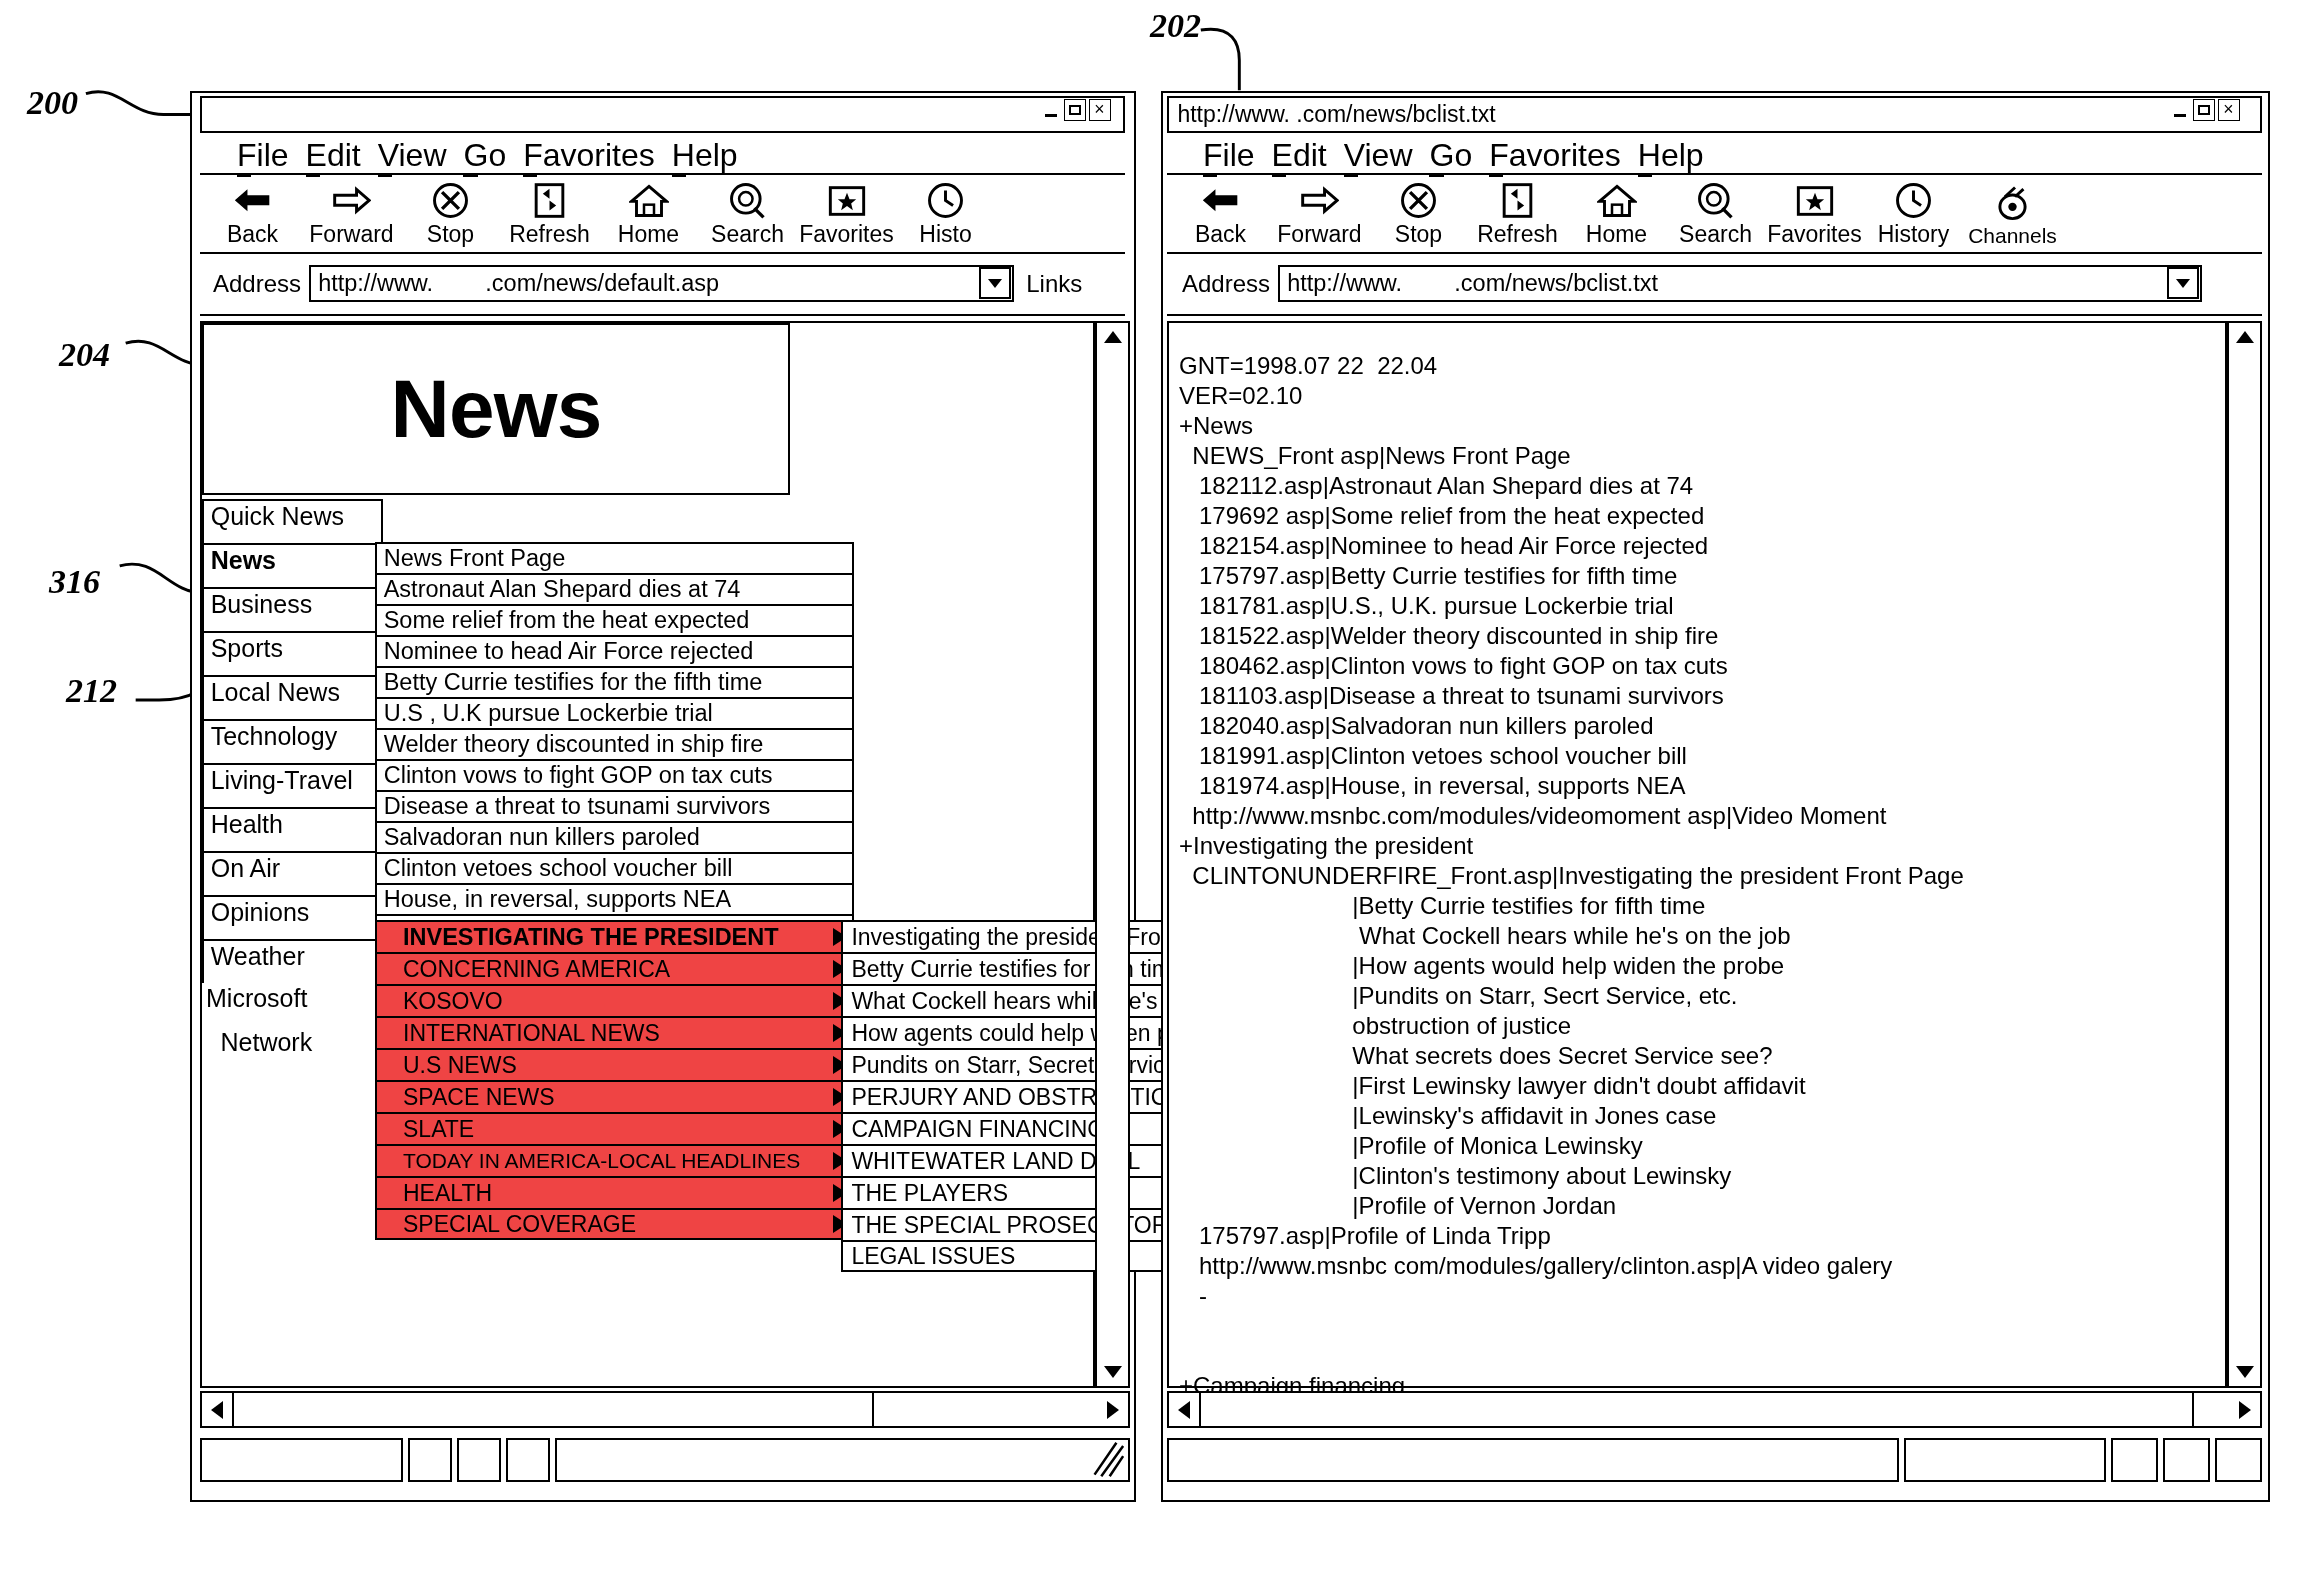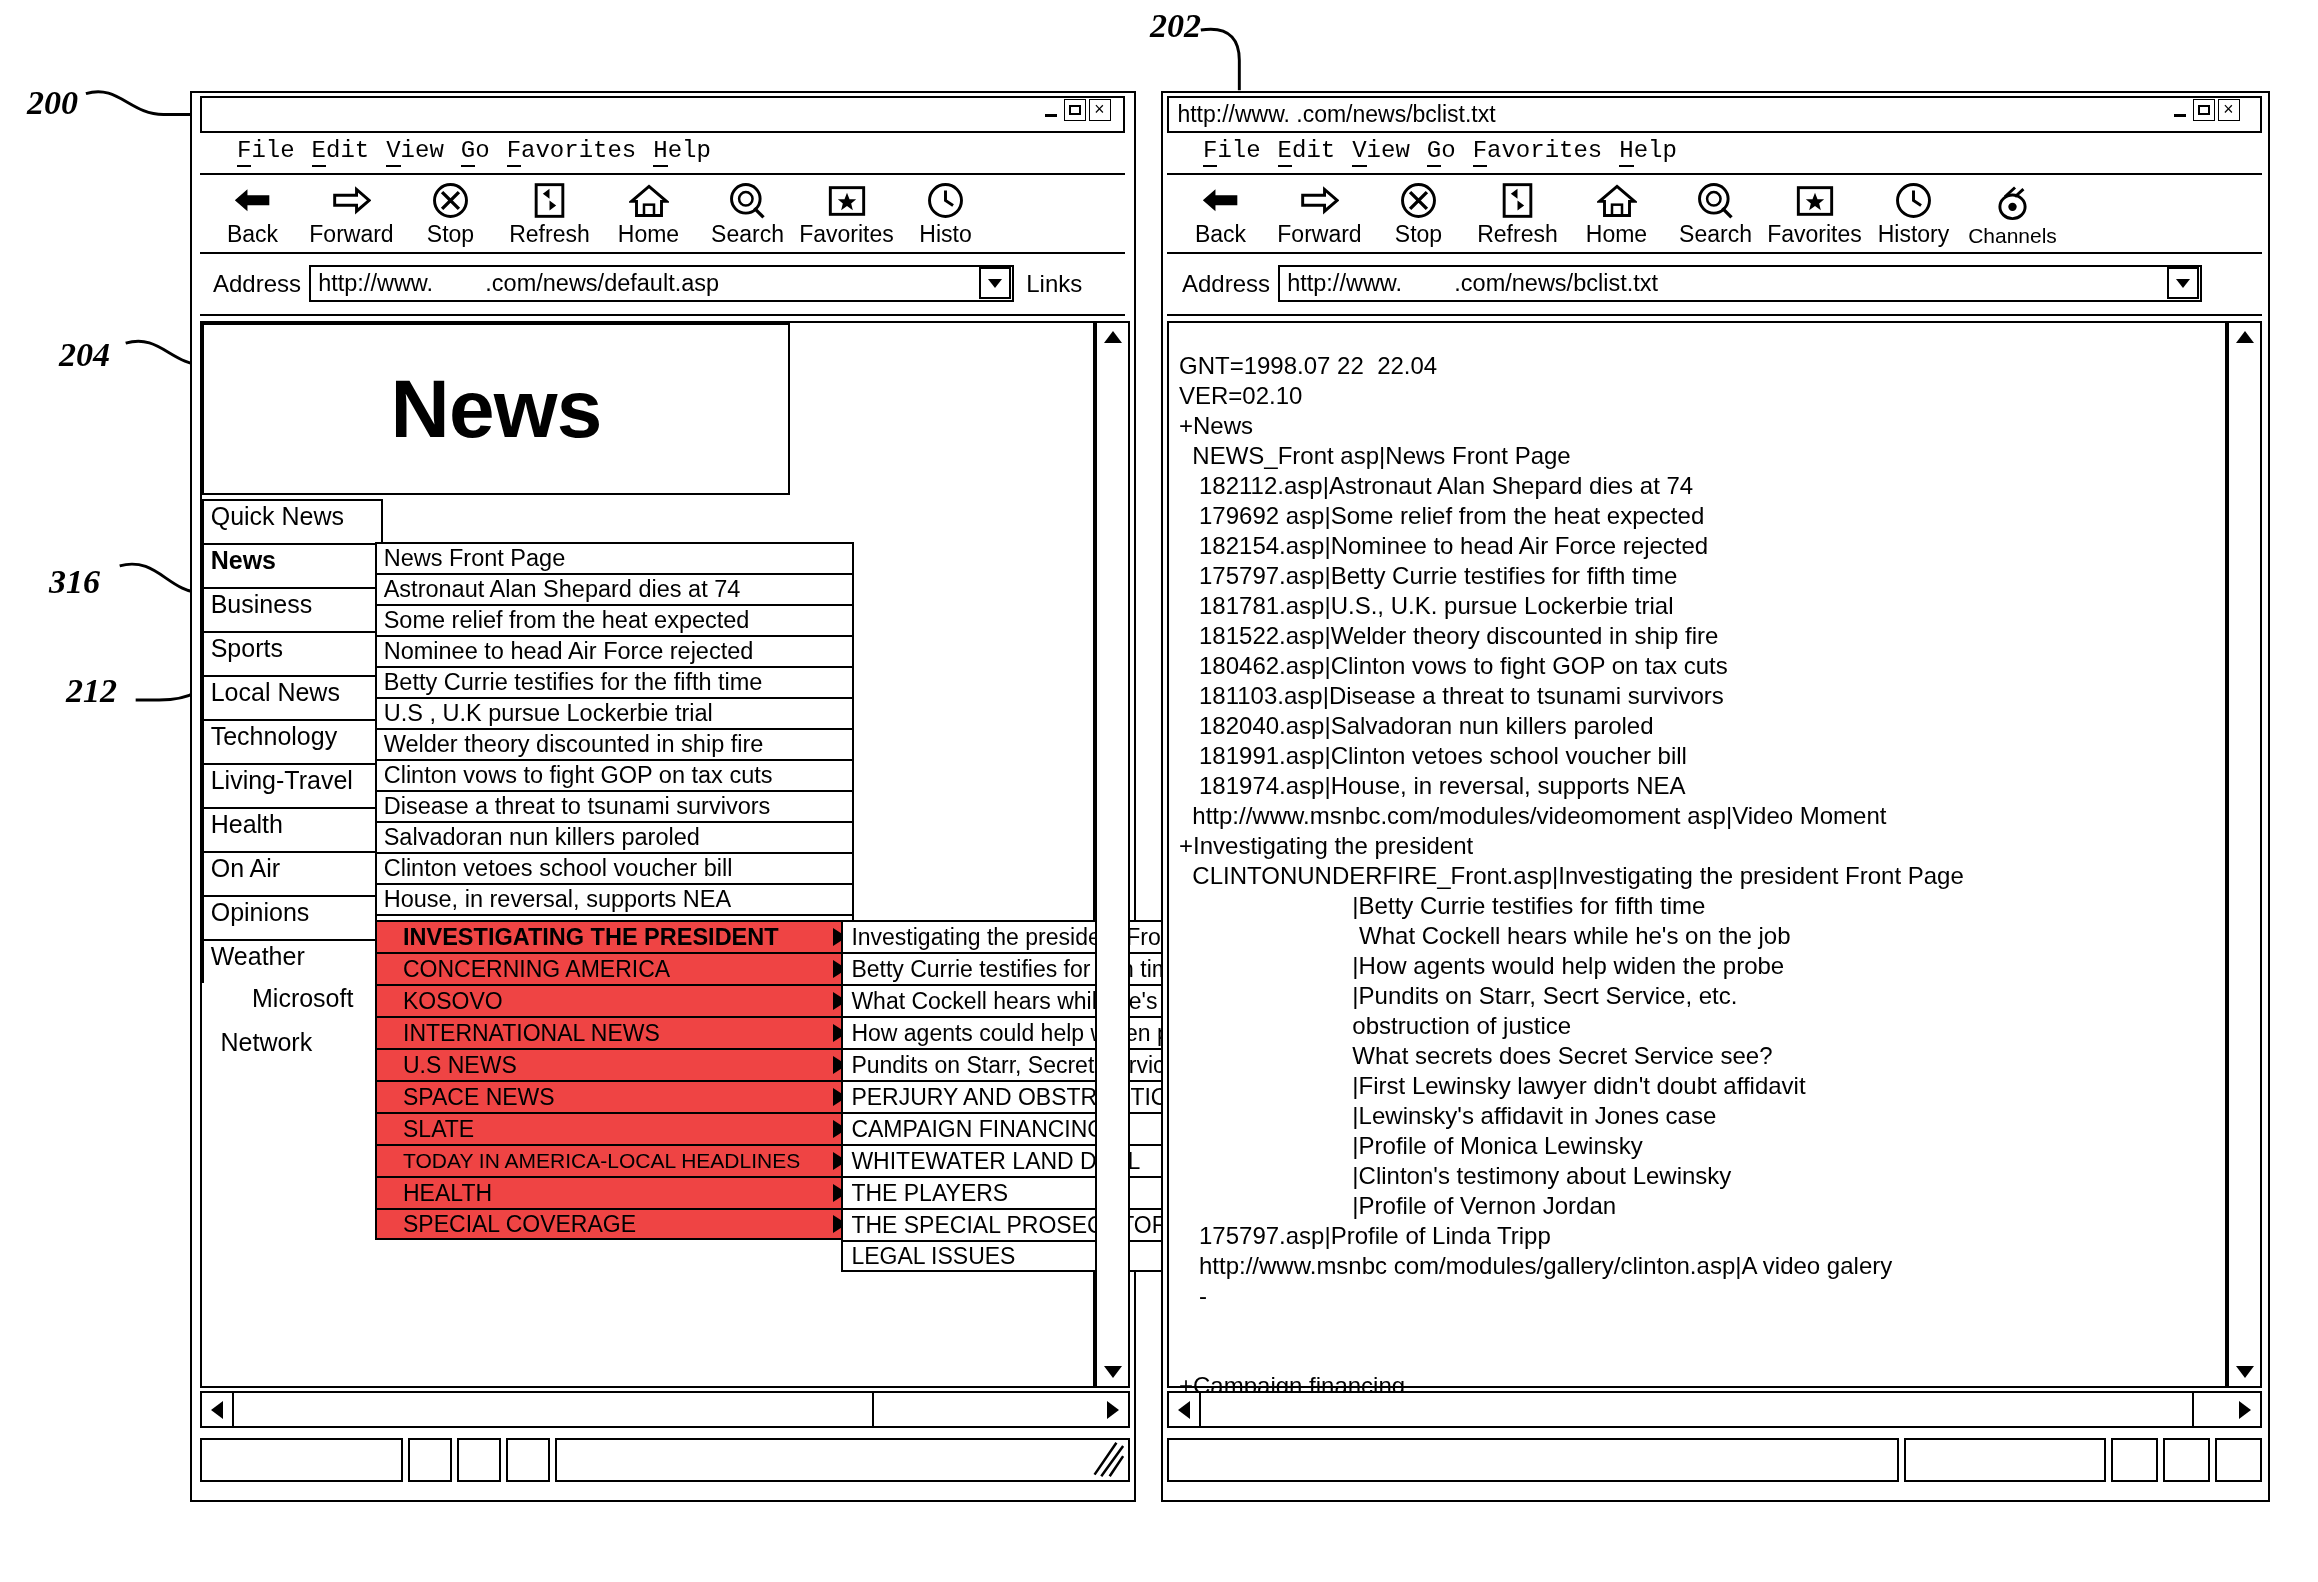"File" .menubar { font-family: Liberation Mono, monospace -> none; font-size: 24px -> 32px }
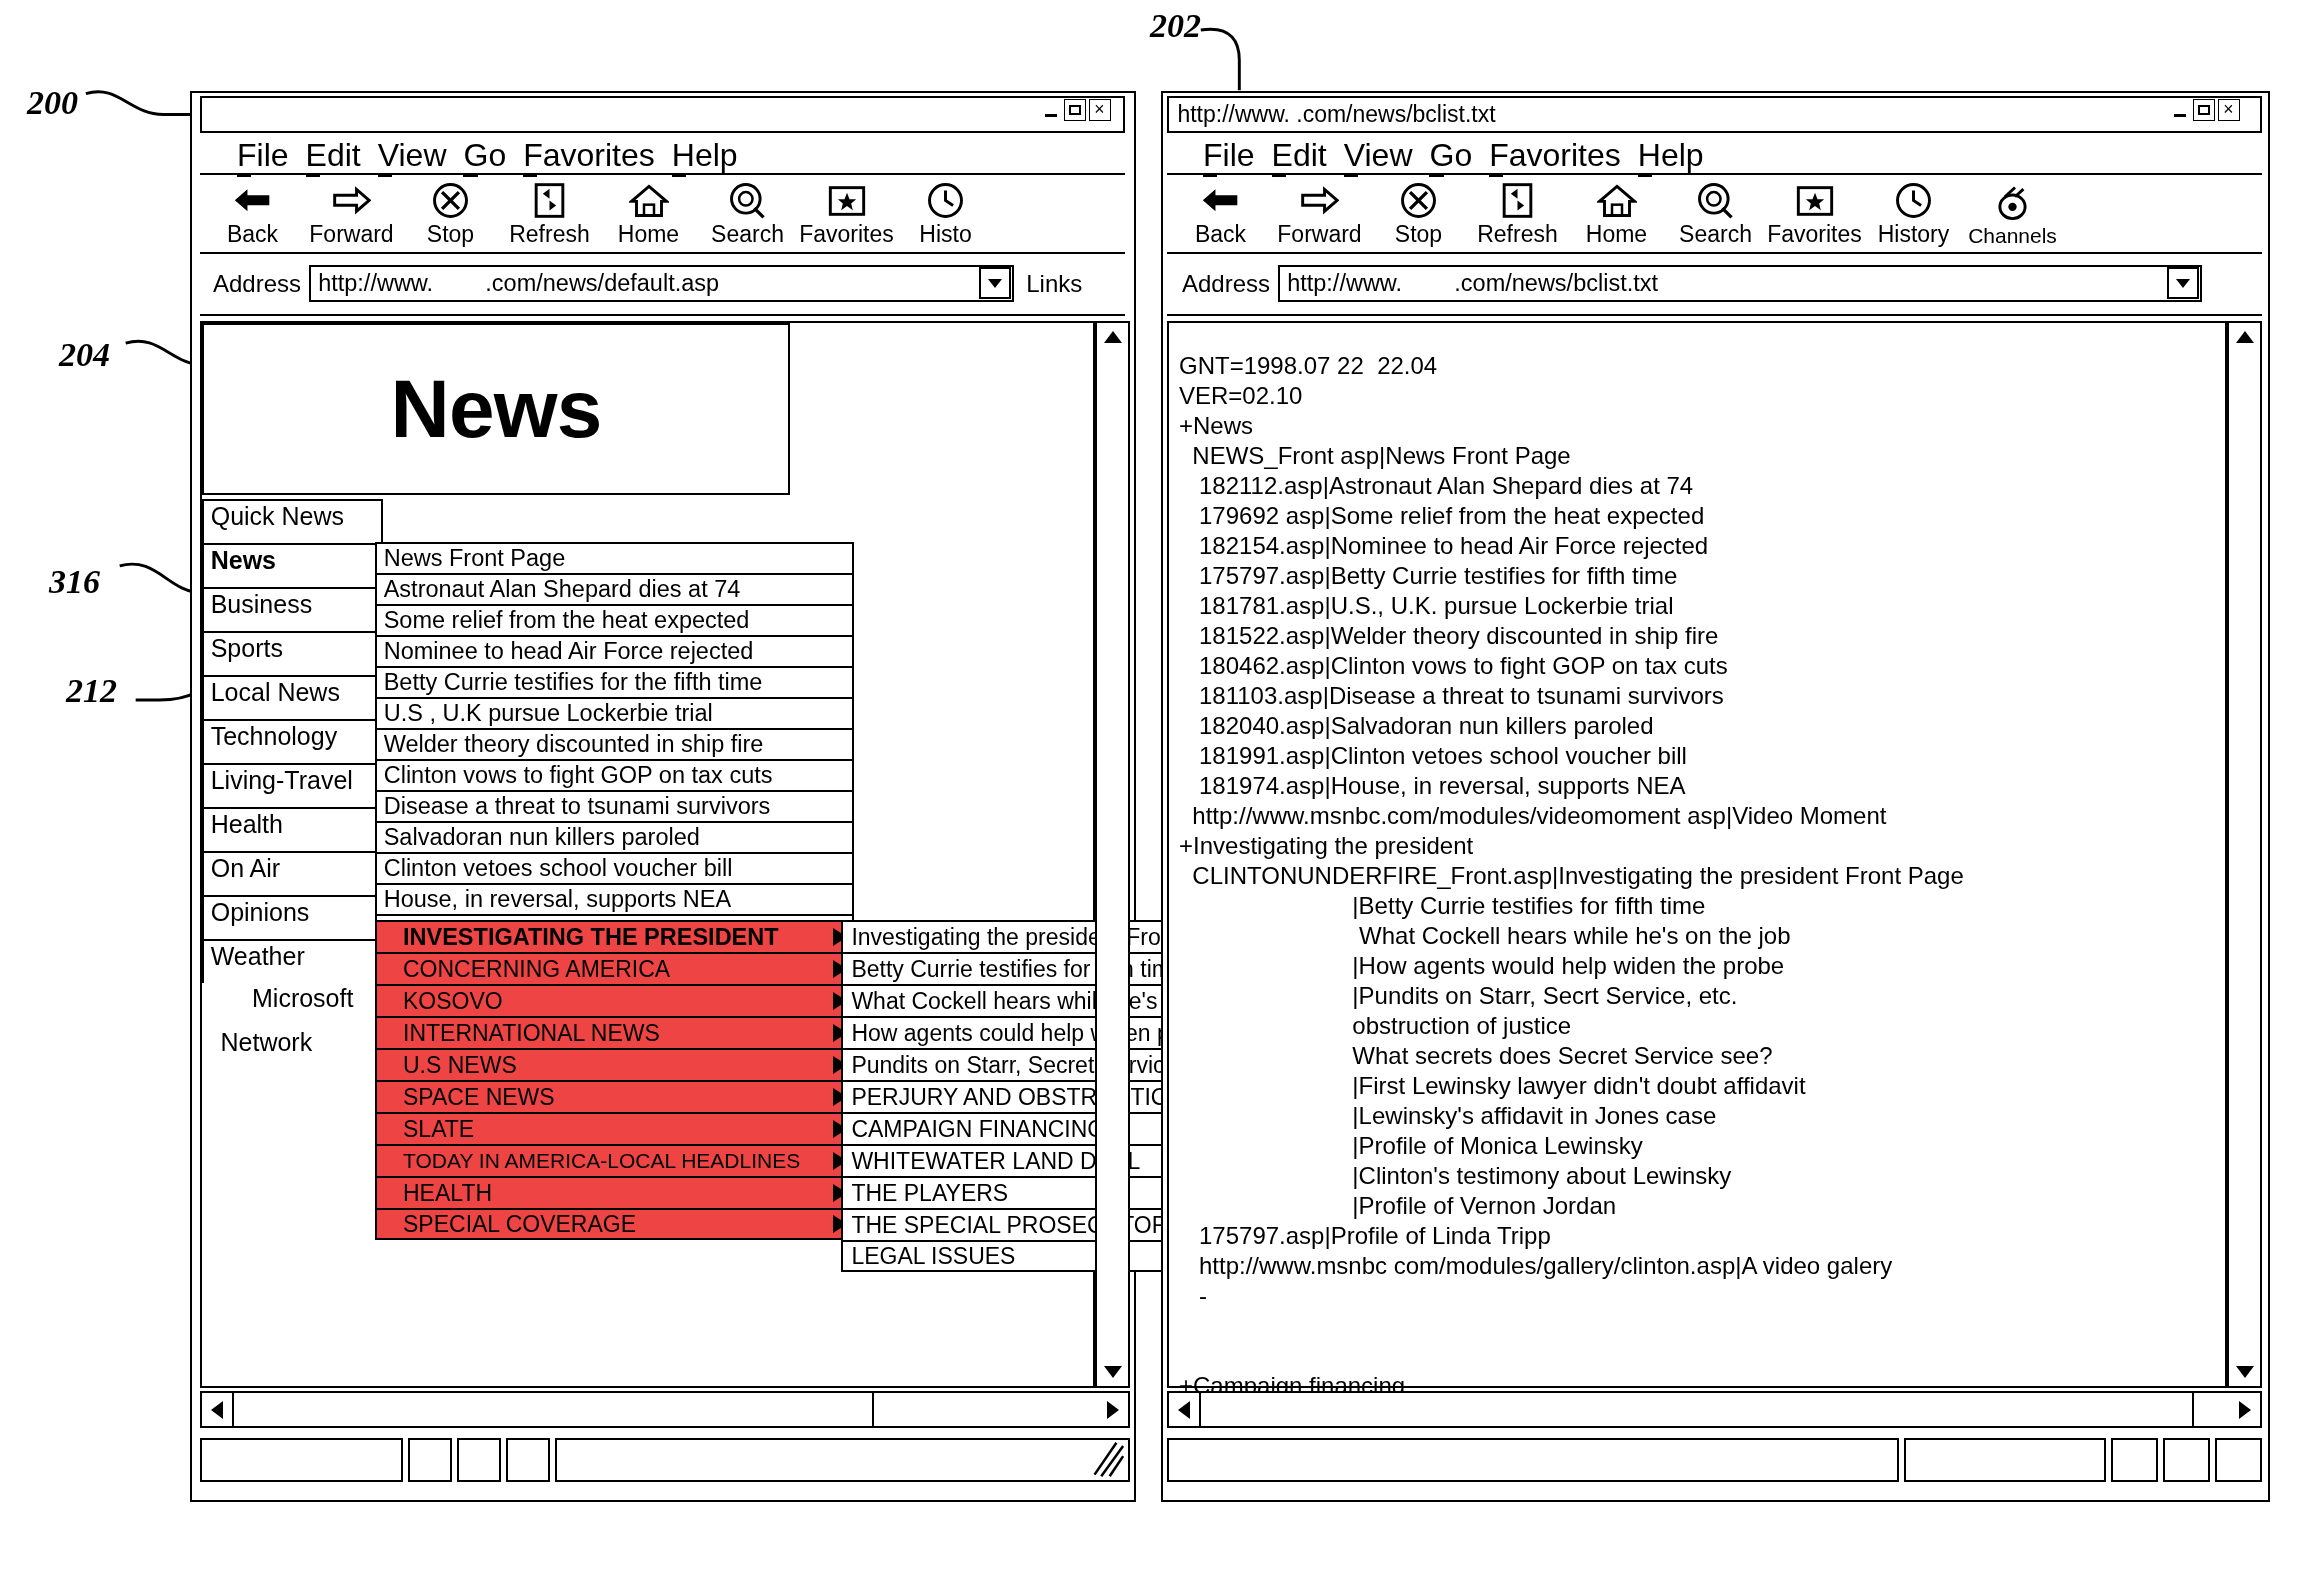"Microsoft" div.catitem { margin-left: 33px -> none; padding-left: 17px -> 4px }
